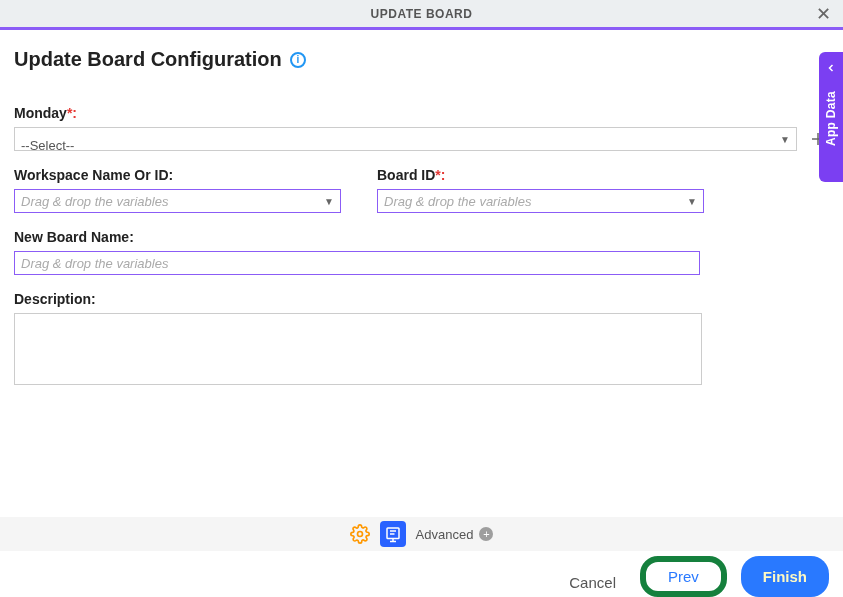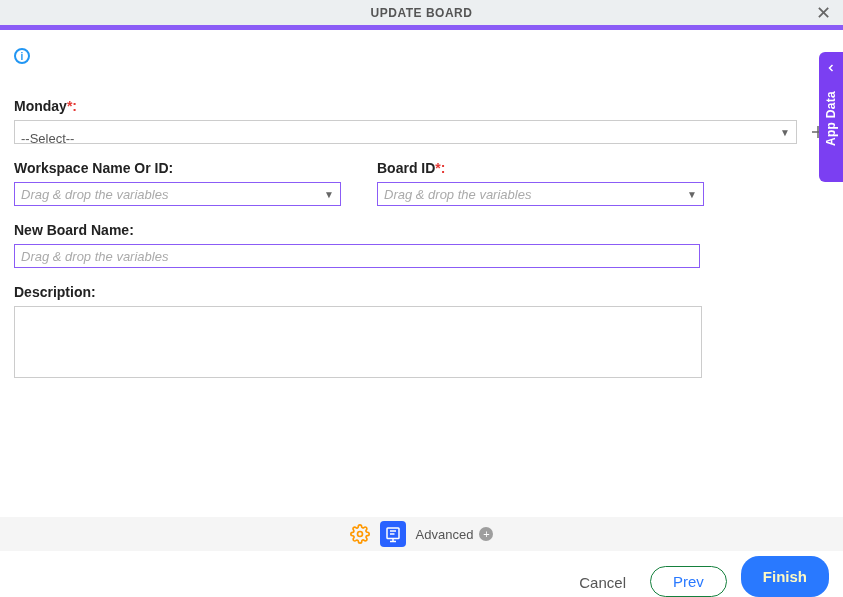"UPDATE BOARD" .header { border-bottom: 5px solid #8b5cf6 -> 3px solid #8b5cf6 }
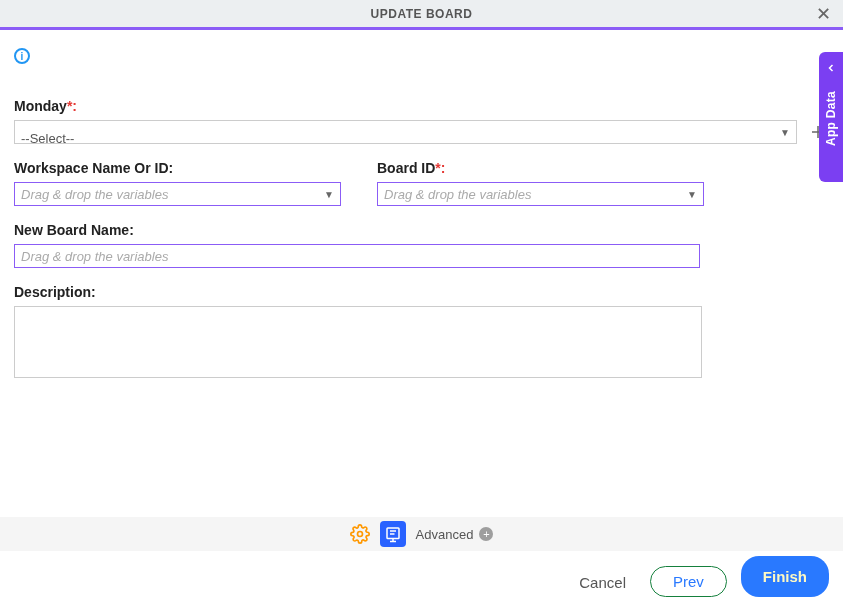"Update Board Configuration" div.page-title { html: none -> <div>Update Board Configuration</div> }
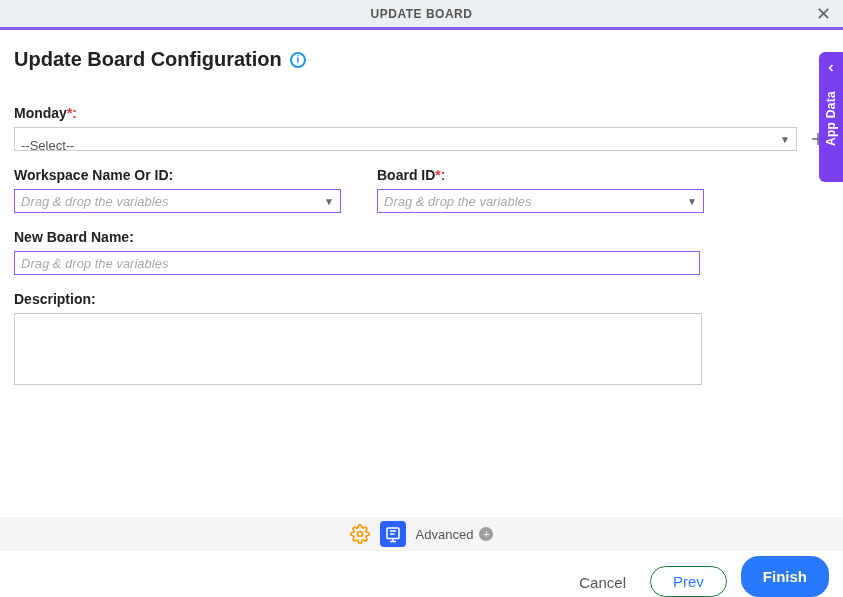"Prev" .btn-outline { border: 1px solid #15803d -> 6px solid #15803d }
